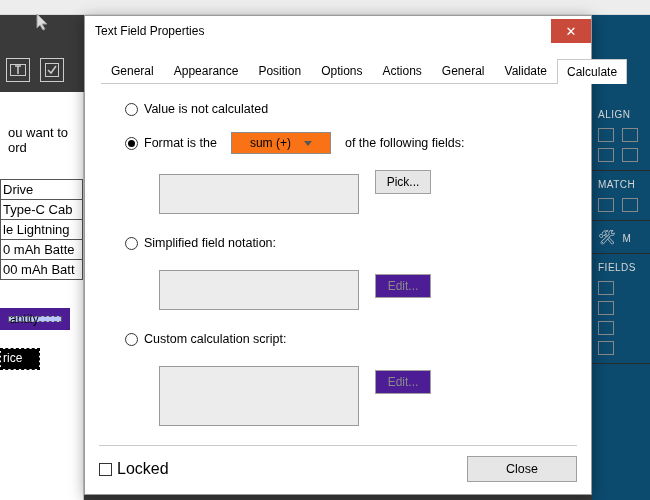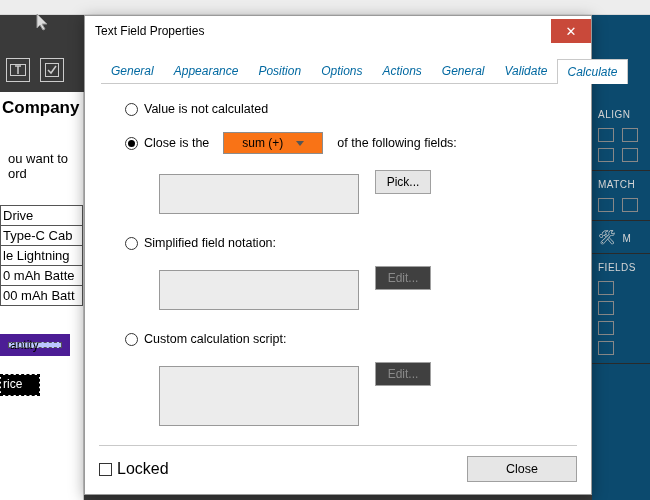"General" .tab { color: #0369a1 -> #000000; font-style: italic -> none }
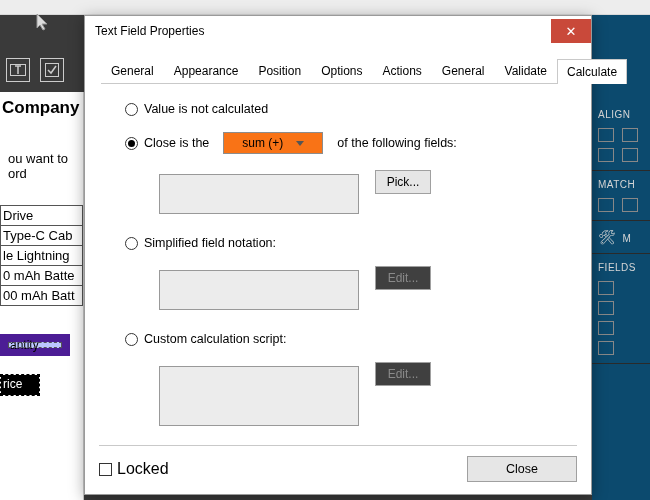"Company" div.doc-company { html: <div>Company</div> -> none }
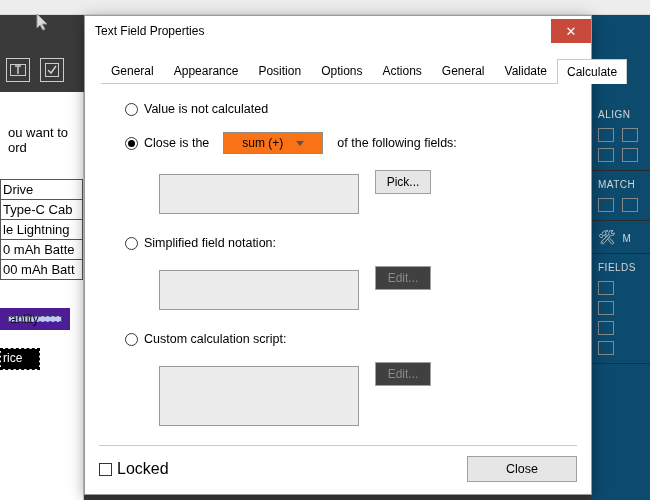"Close is the" span { text: Close -> Format }
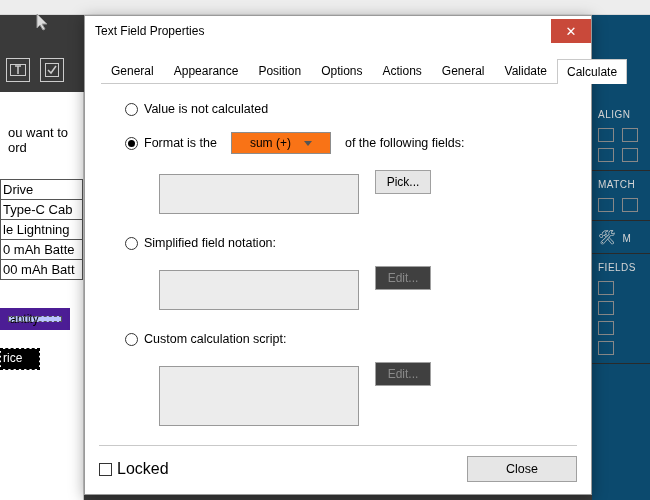"Edit..." .sidebtn.disabled { background: #404040 -> #4c1d95; margin-top: none -> 8px }
